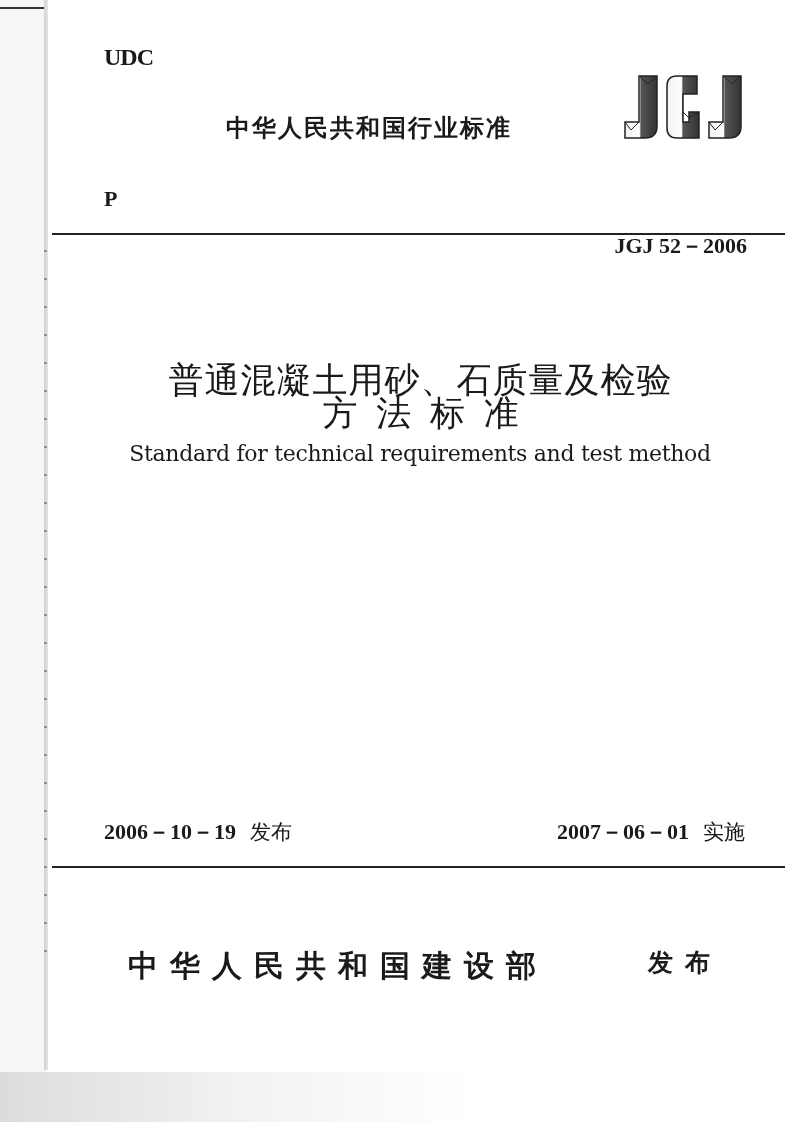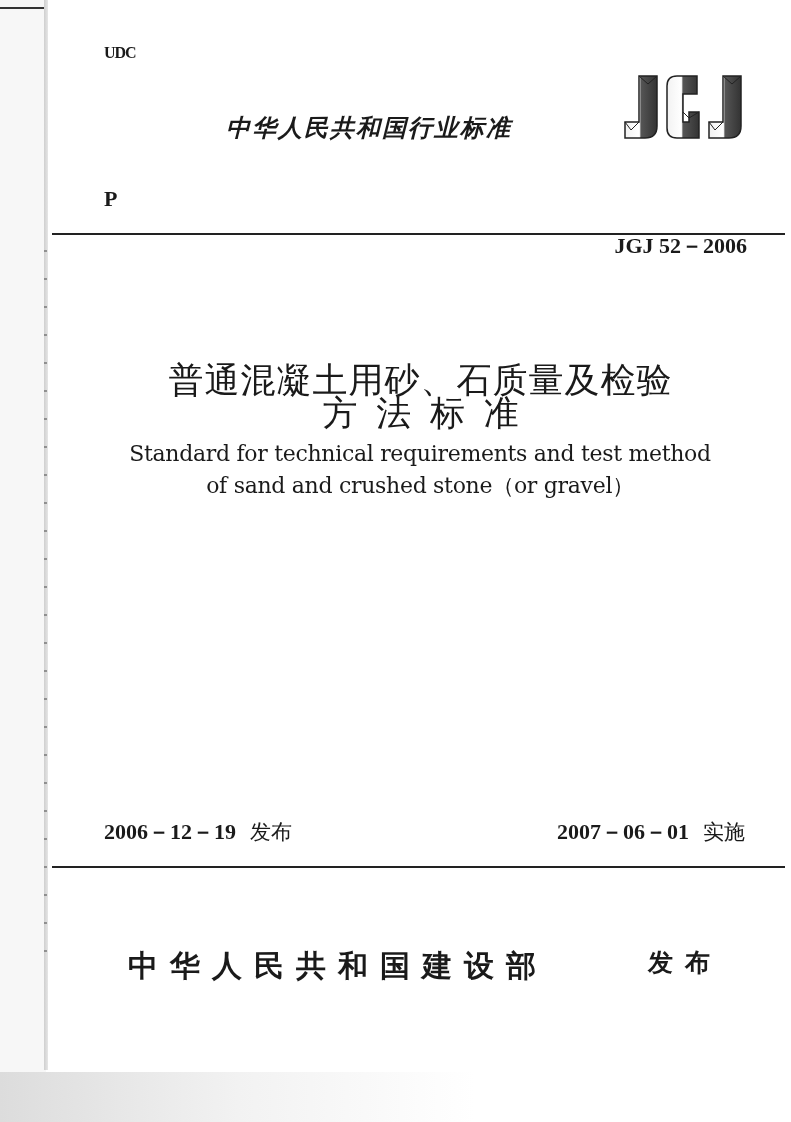"UDC" .udc { font-size: 16px -> 24px }
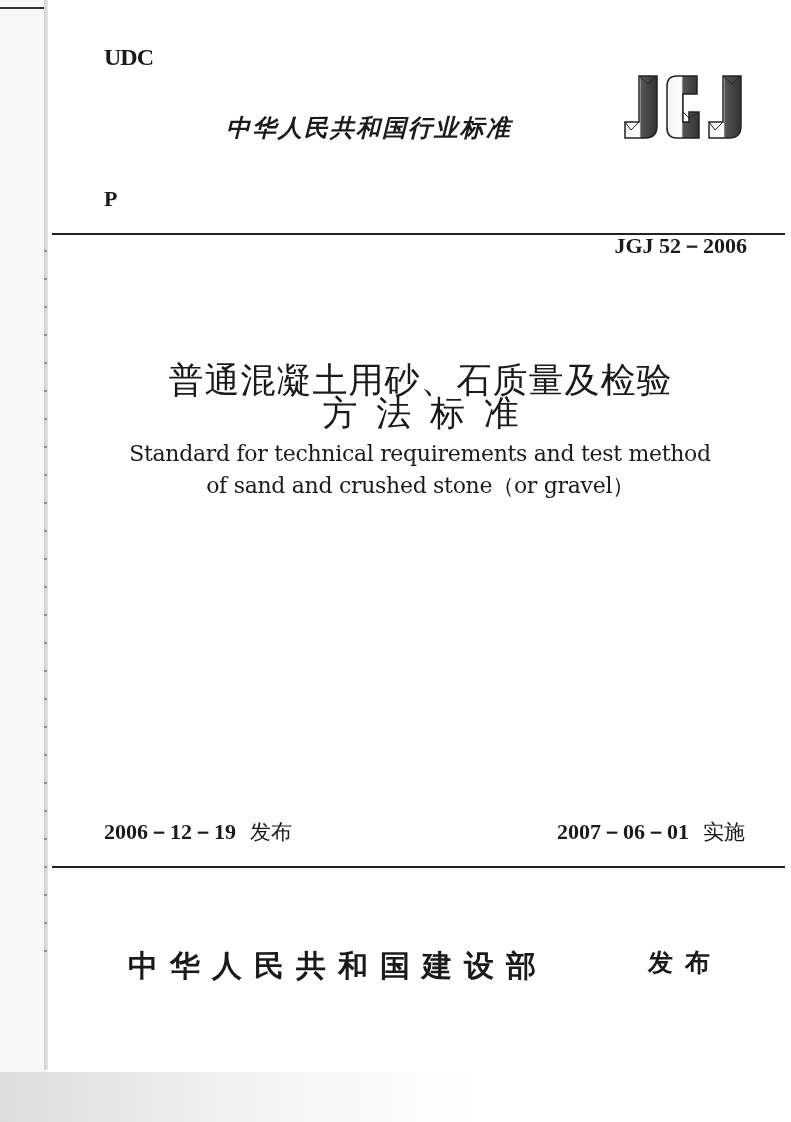"中华人民共和国行业标准" .industry-std { font-style: italic -> none }
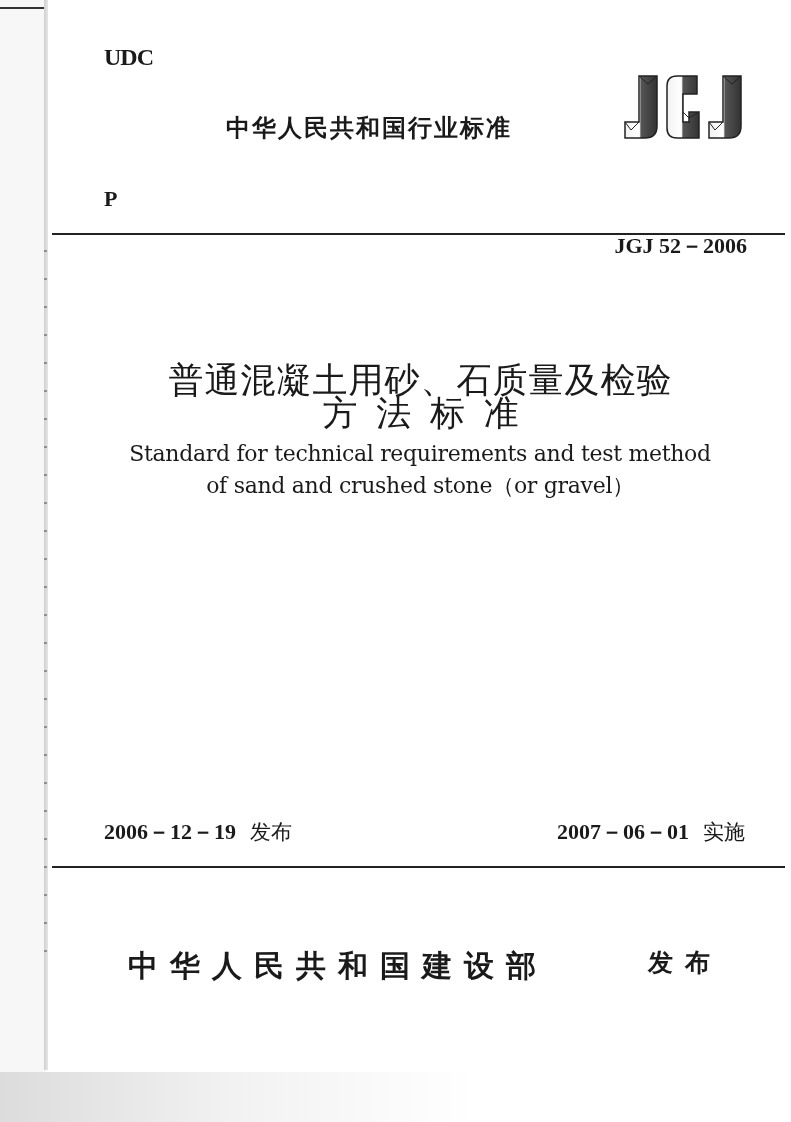"of sand and crushed stone（or" div { html: <div>of sand and crushed stone（or gravel）</div> -> none }
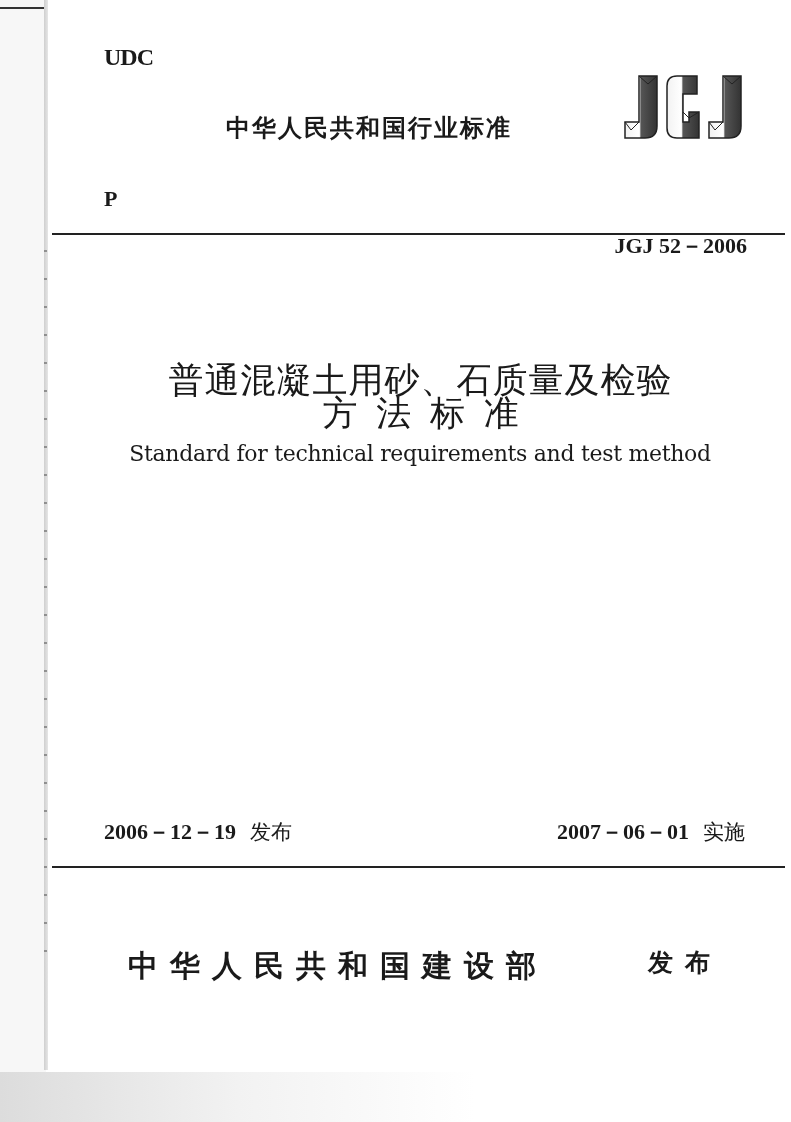"2006－12－19" span { text: 12 -> 10 }
